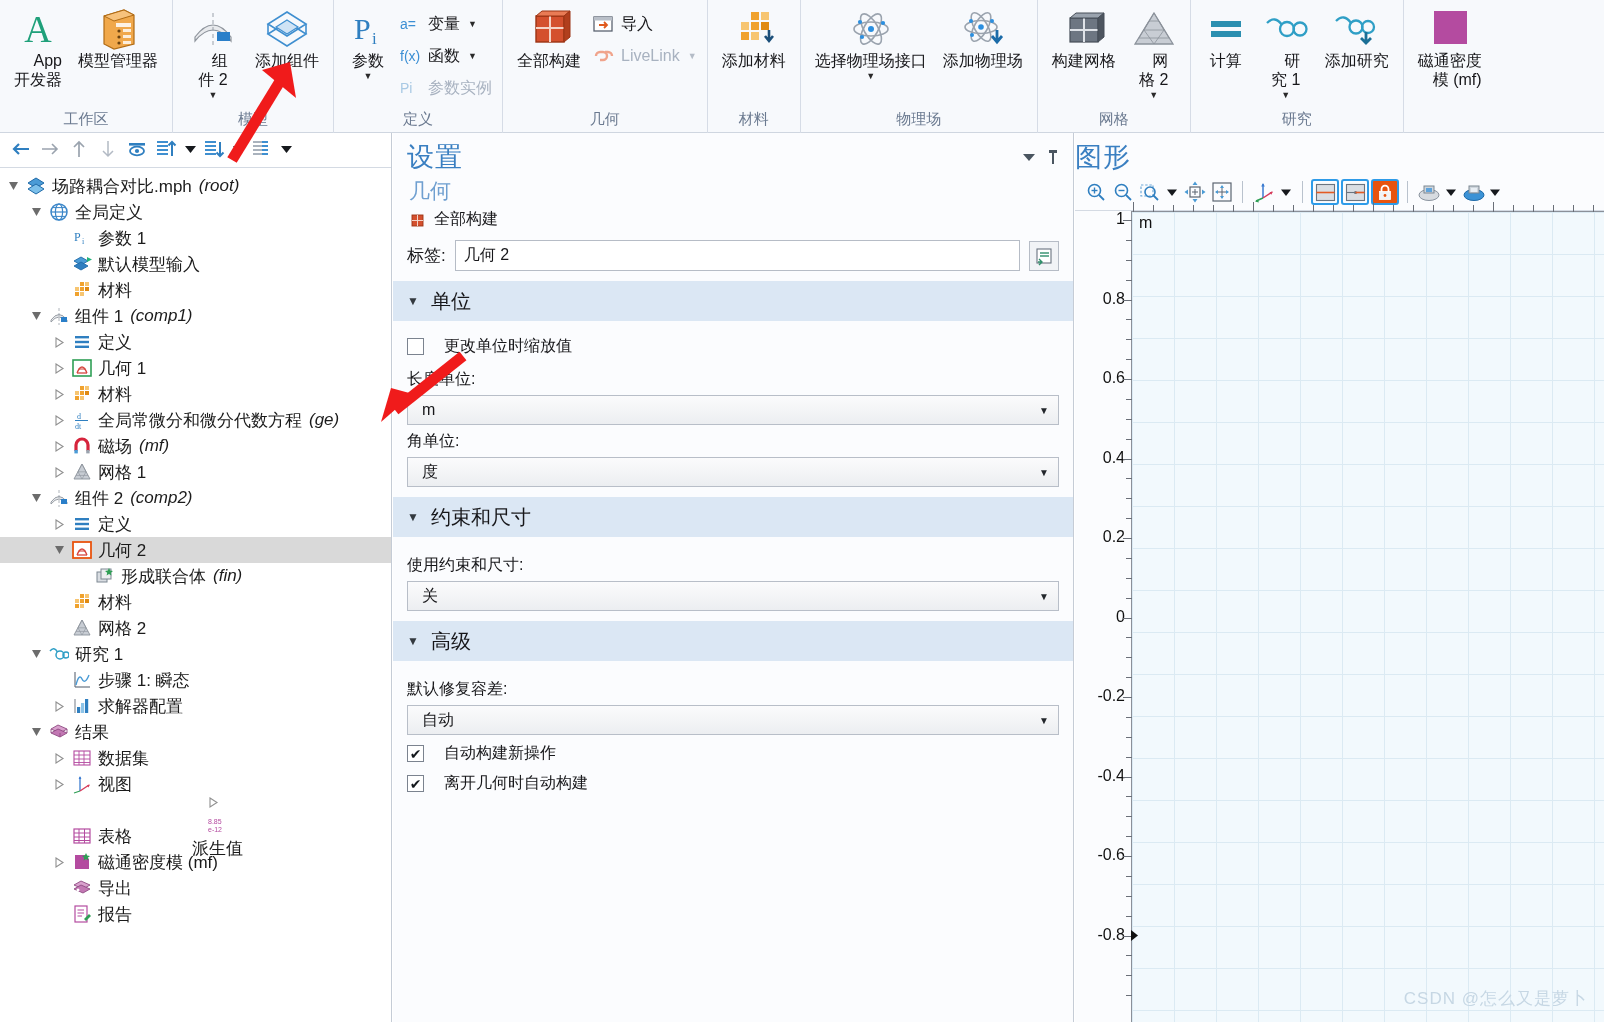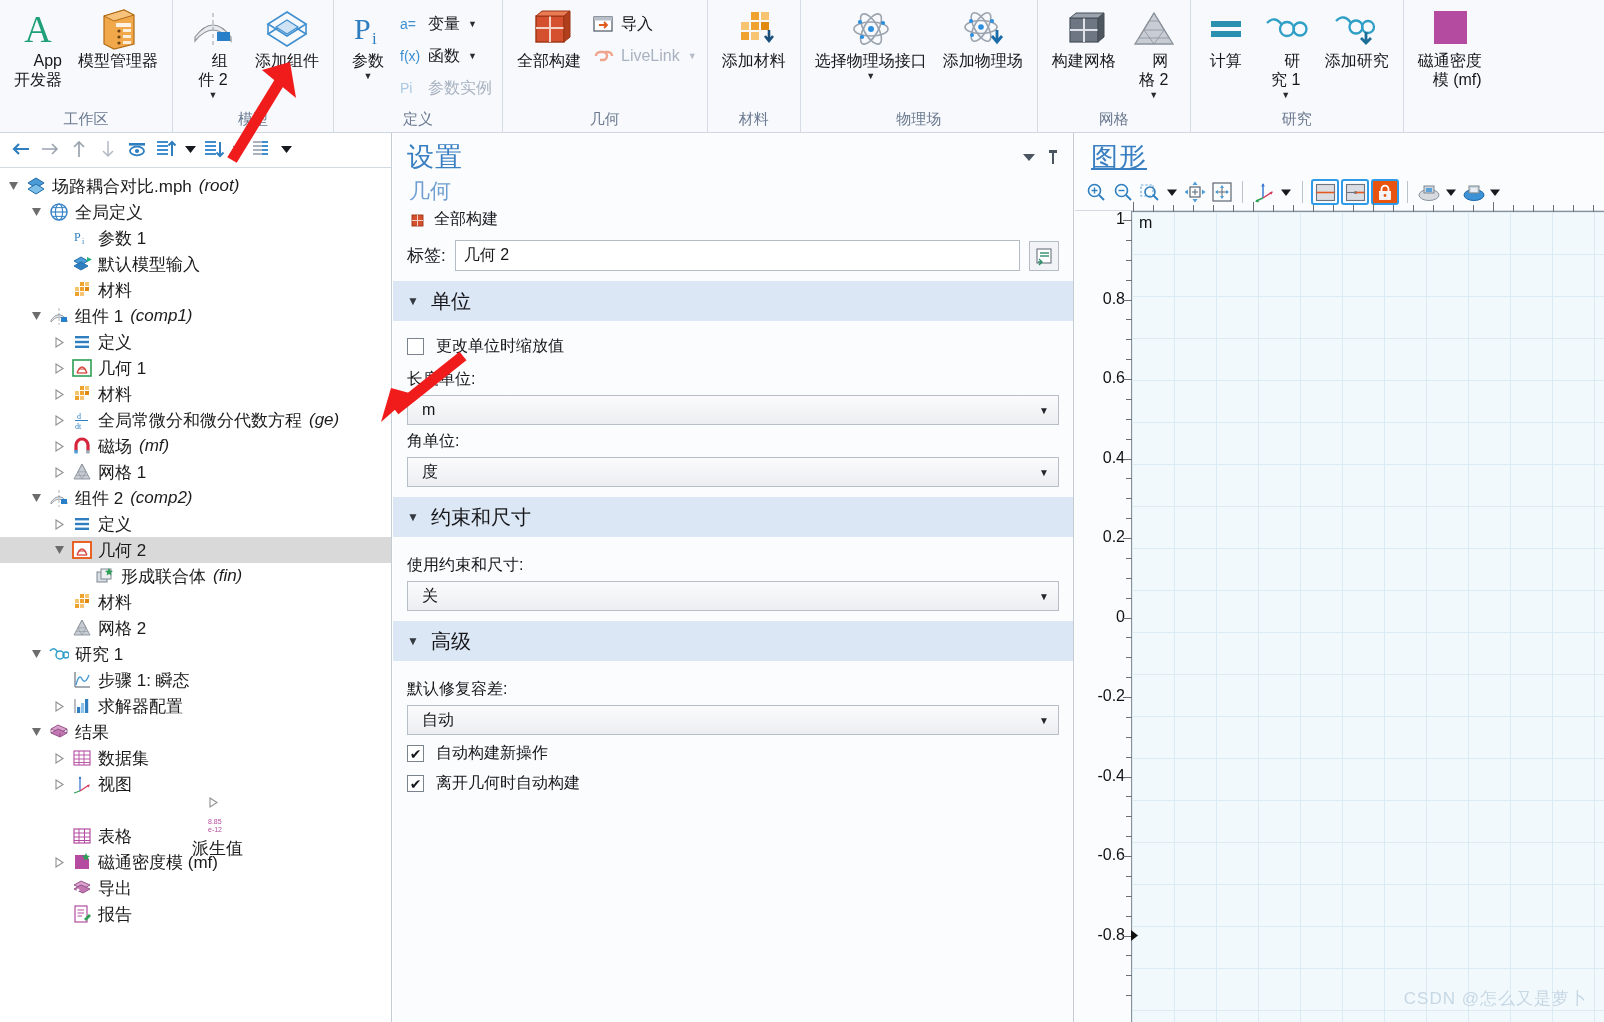"图形" .g-title { padding: 6px 0 2px 16px -> 6px 0 2px 0; text-decoration: underline -> none }
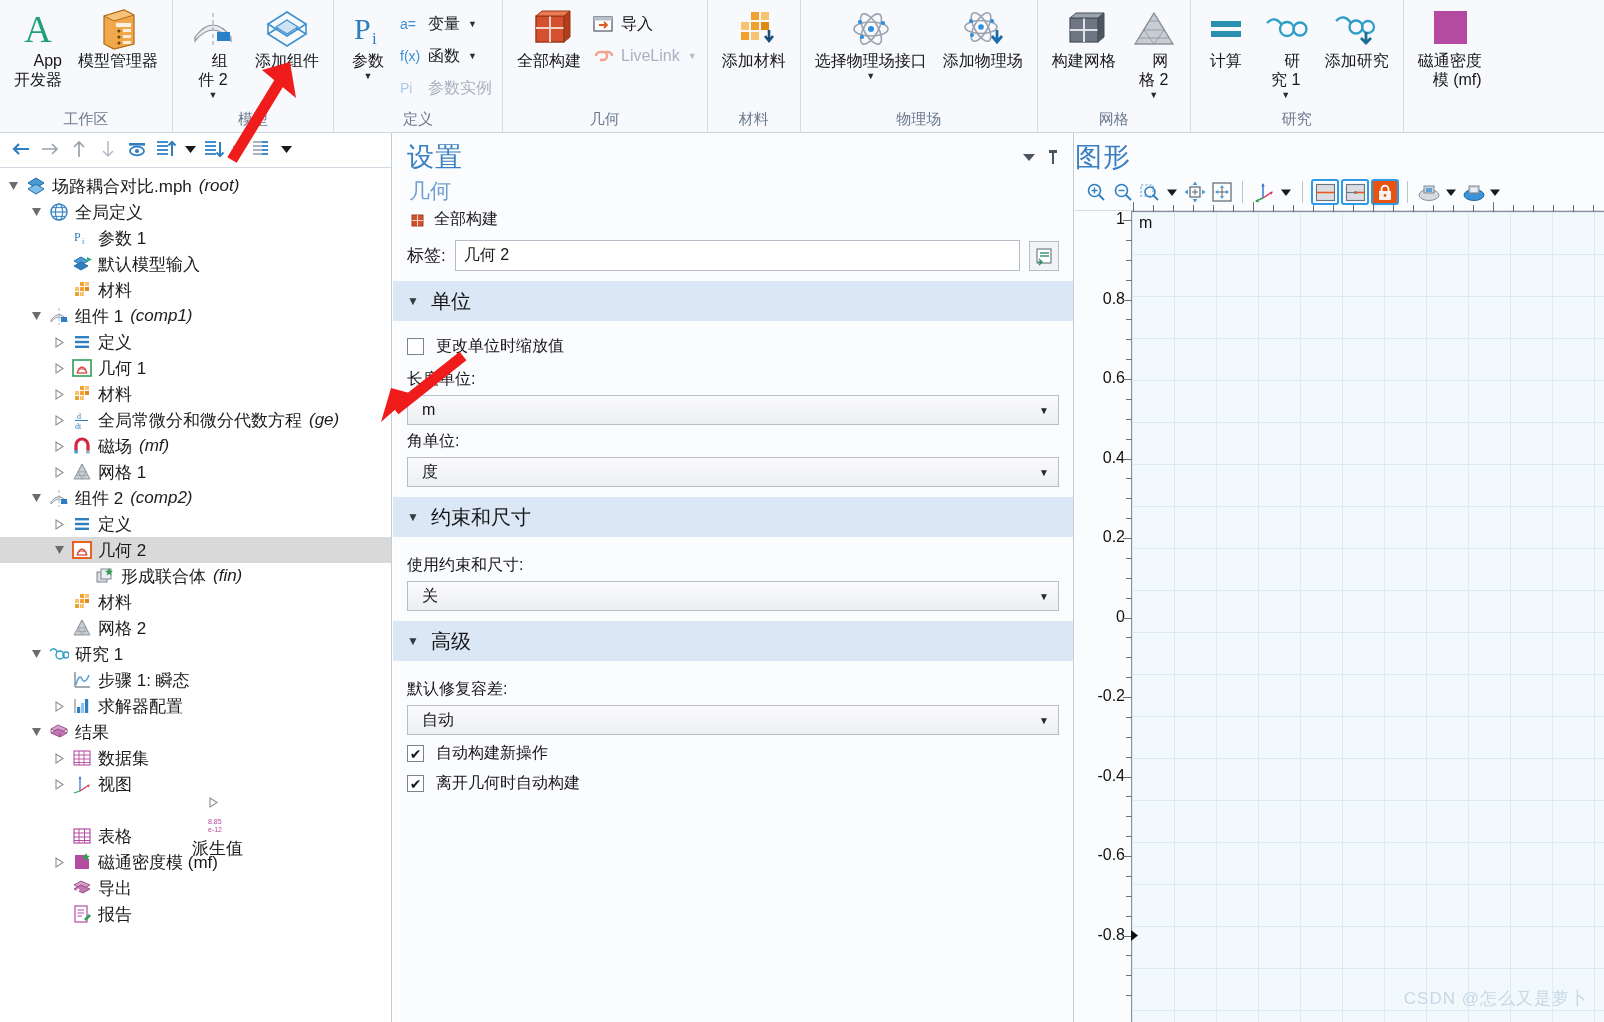"更改单位时缩放值" .chk-row { gap: 12px -> 20px }
